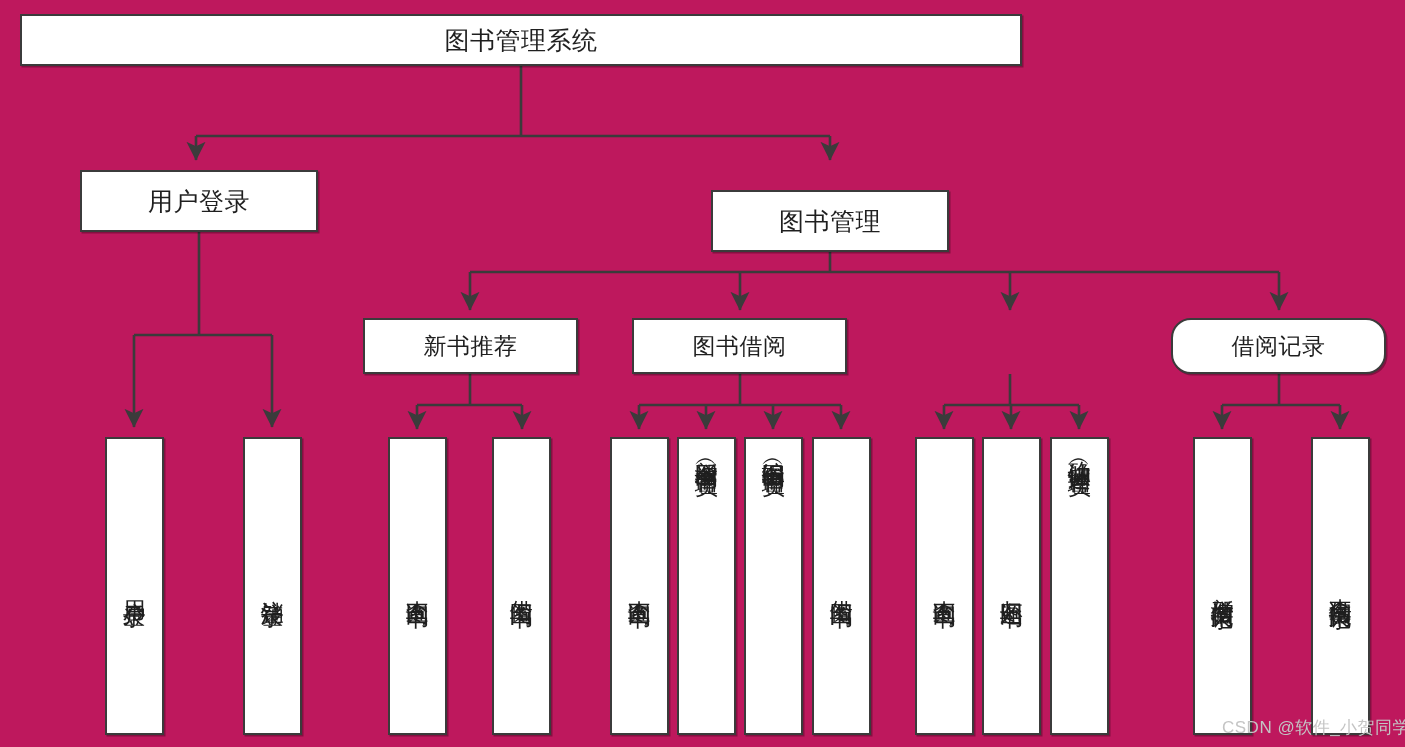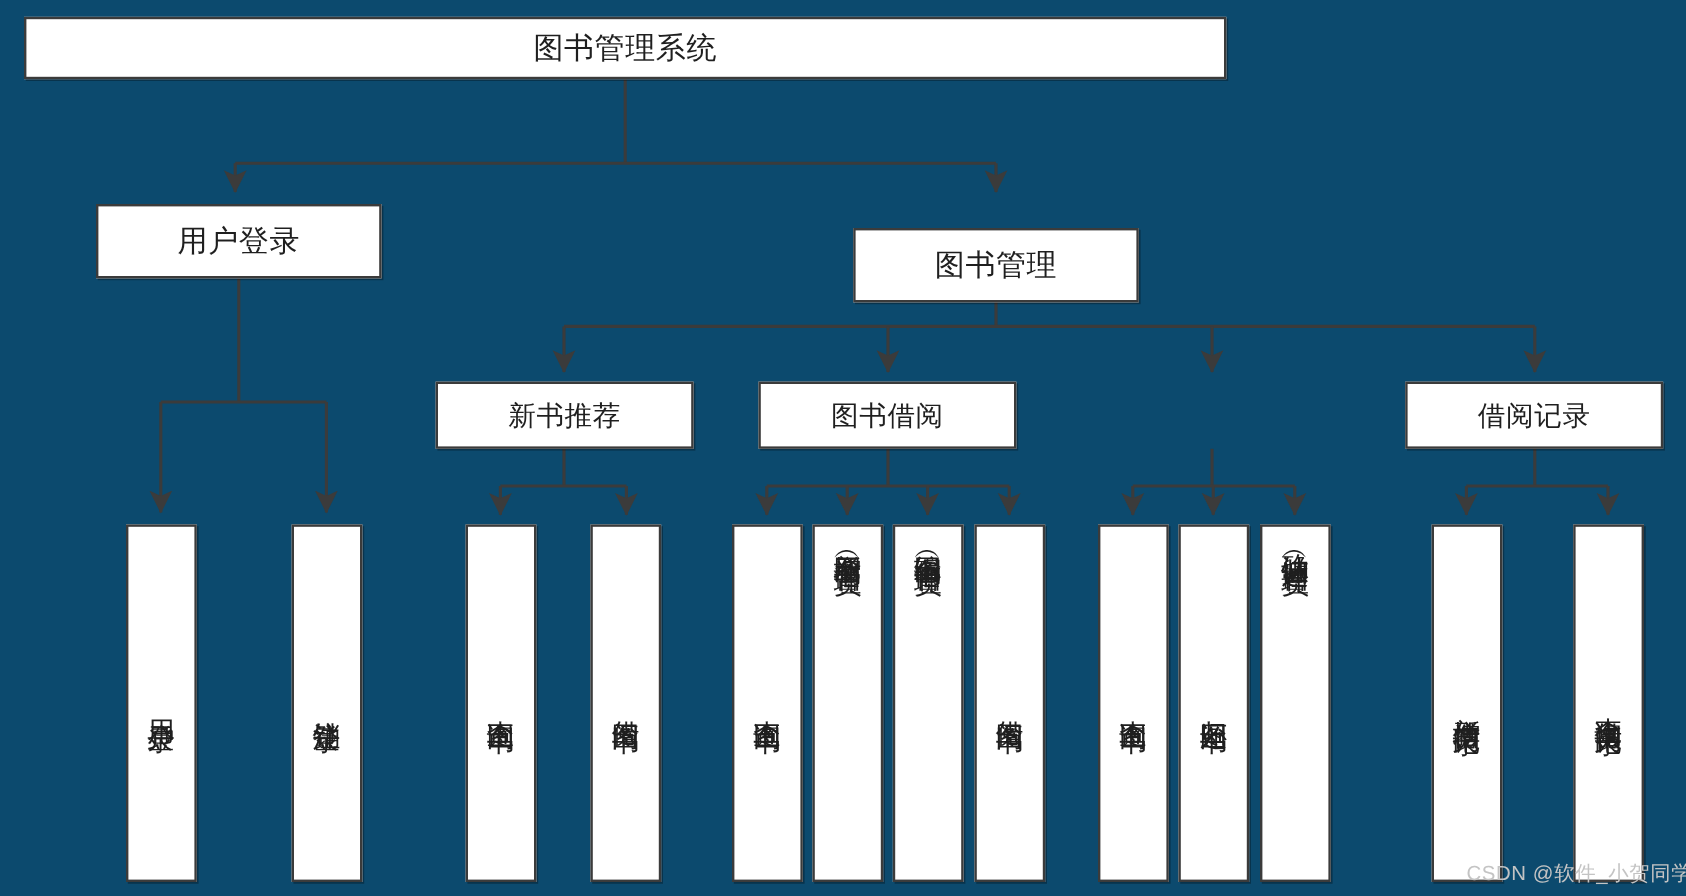"图书管理系统" #canvas { background: #0c4a6e -> #be185d }
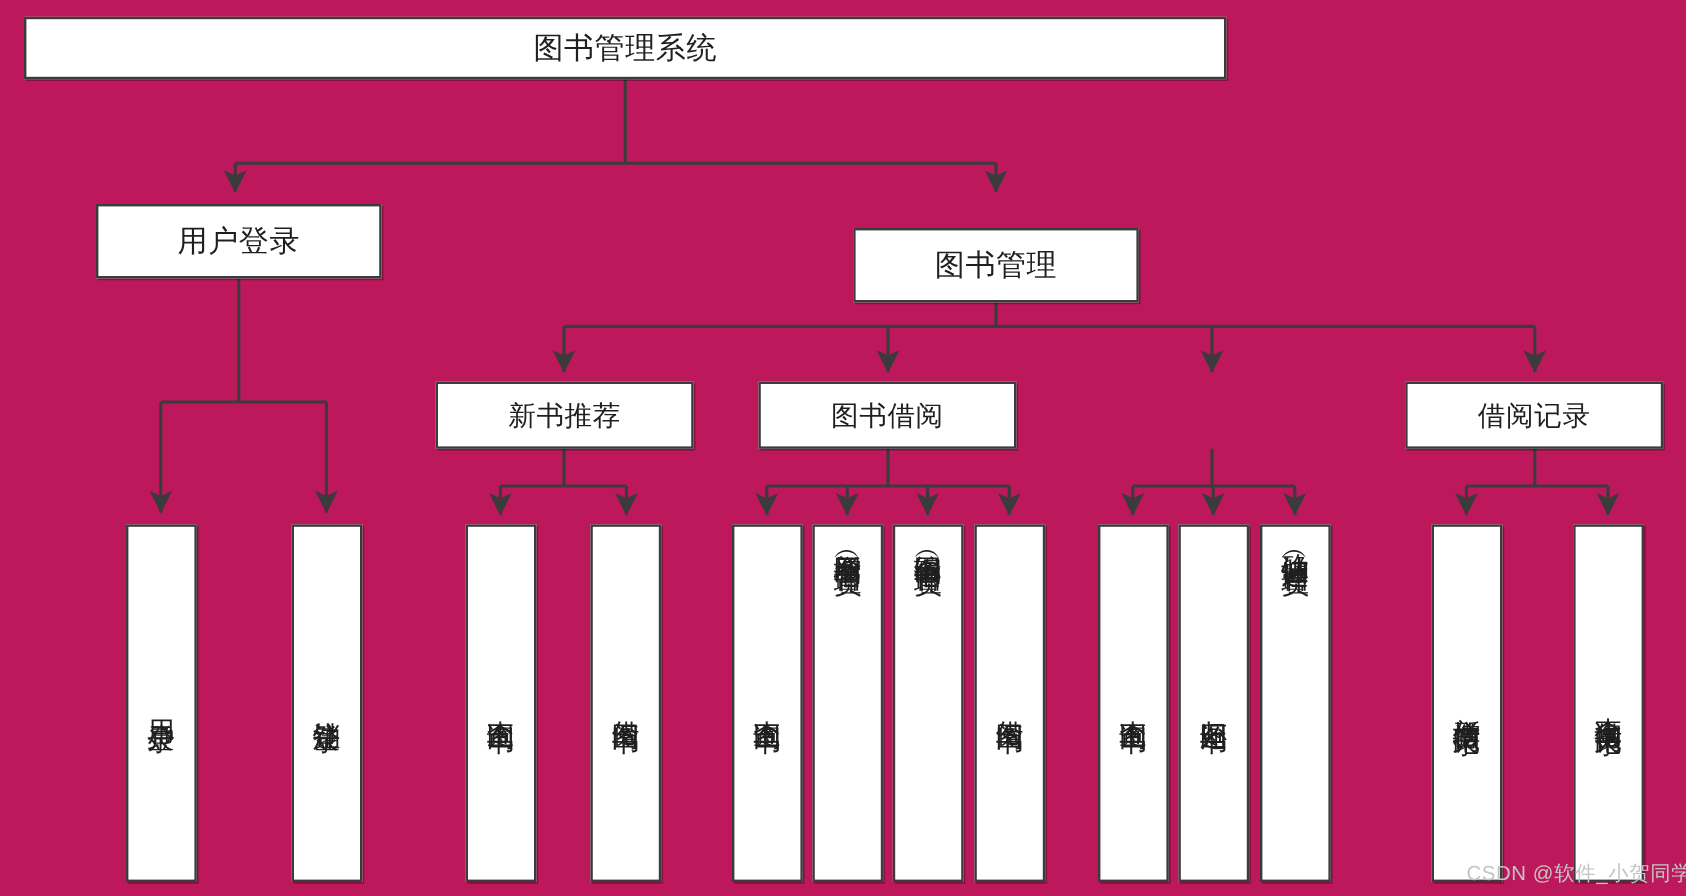"借阅记录" div.node { border-radius: none -> 20px }
